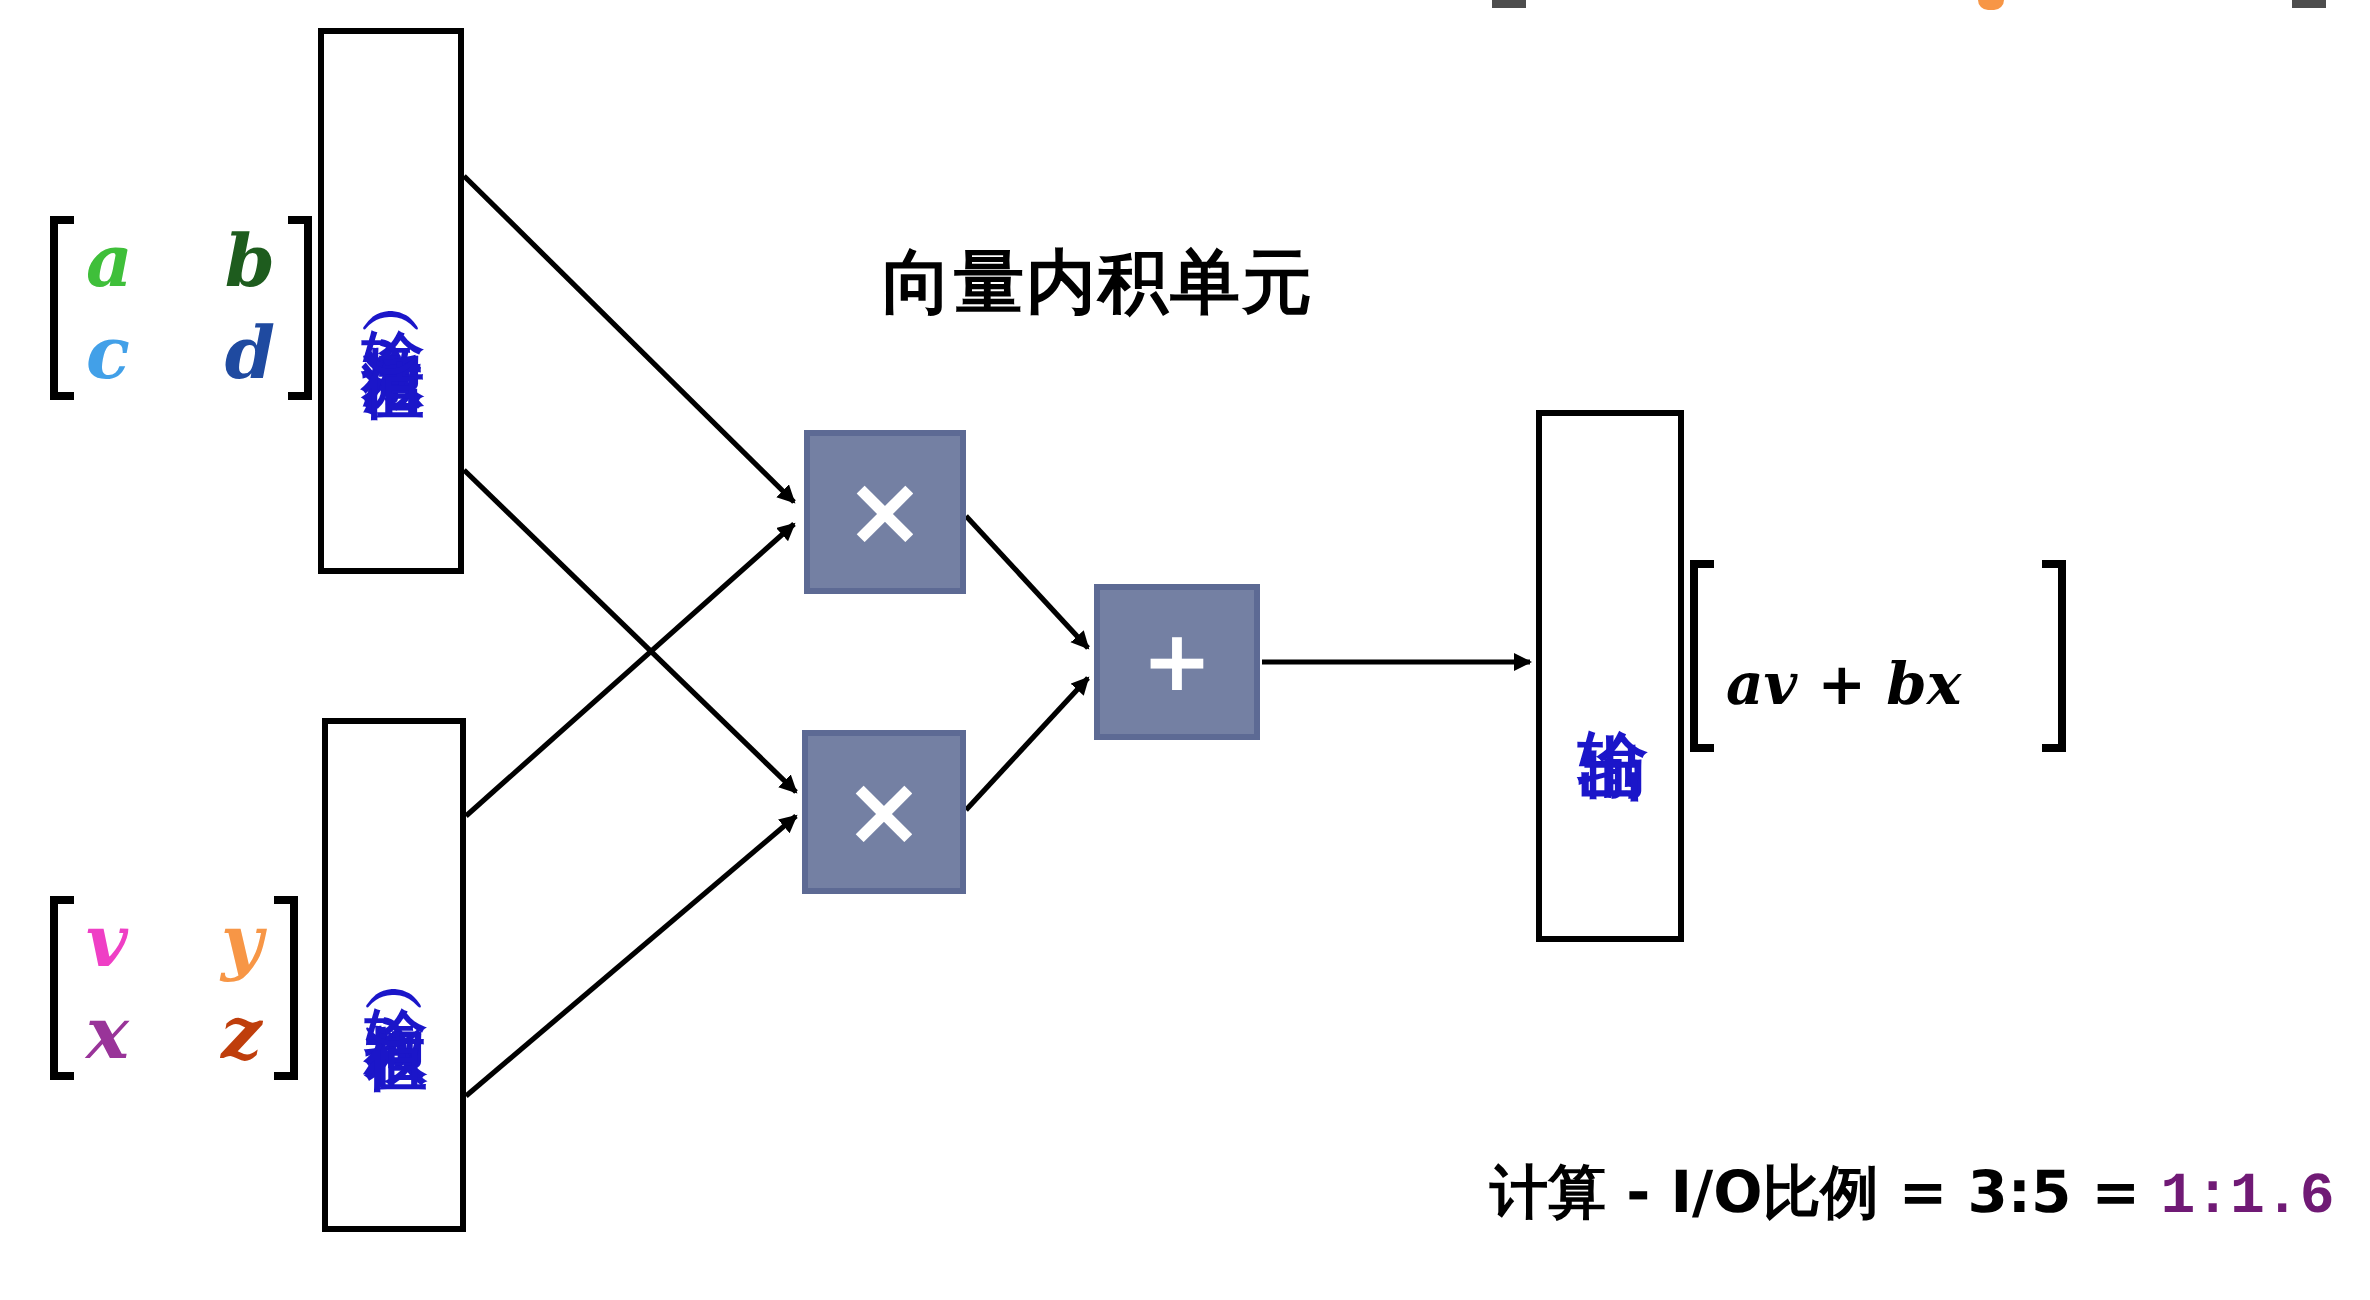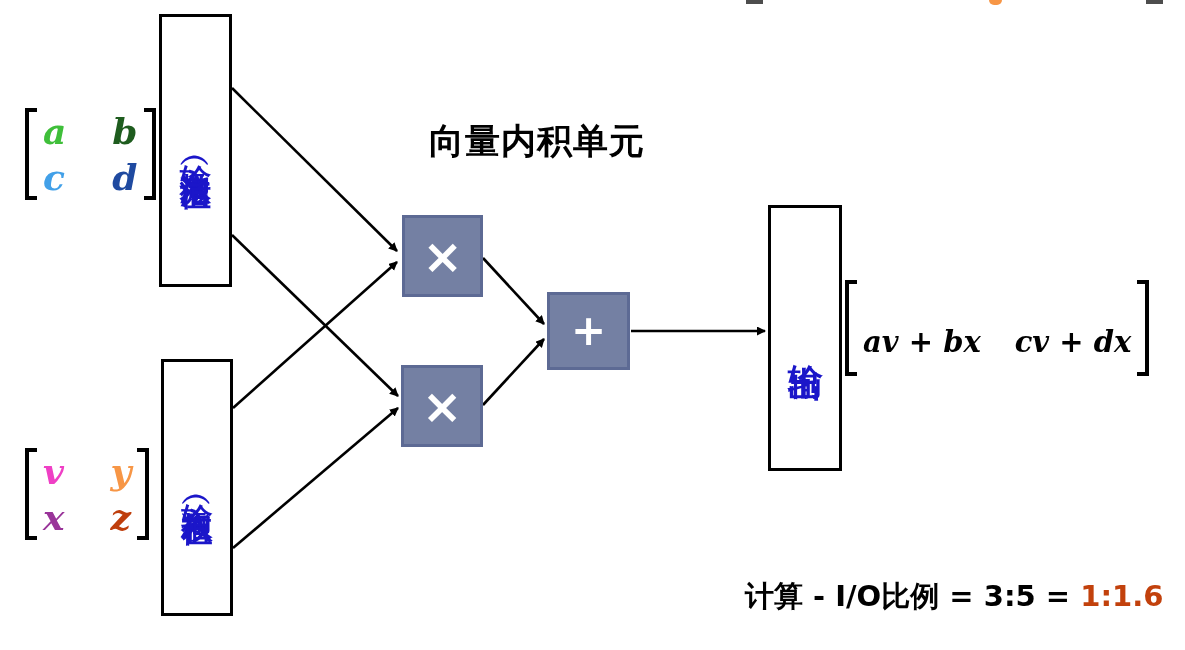"向量内积单元" .title { margin-left: none -> 12px }
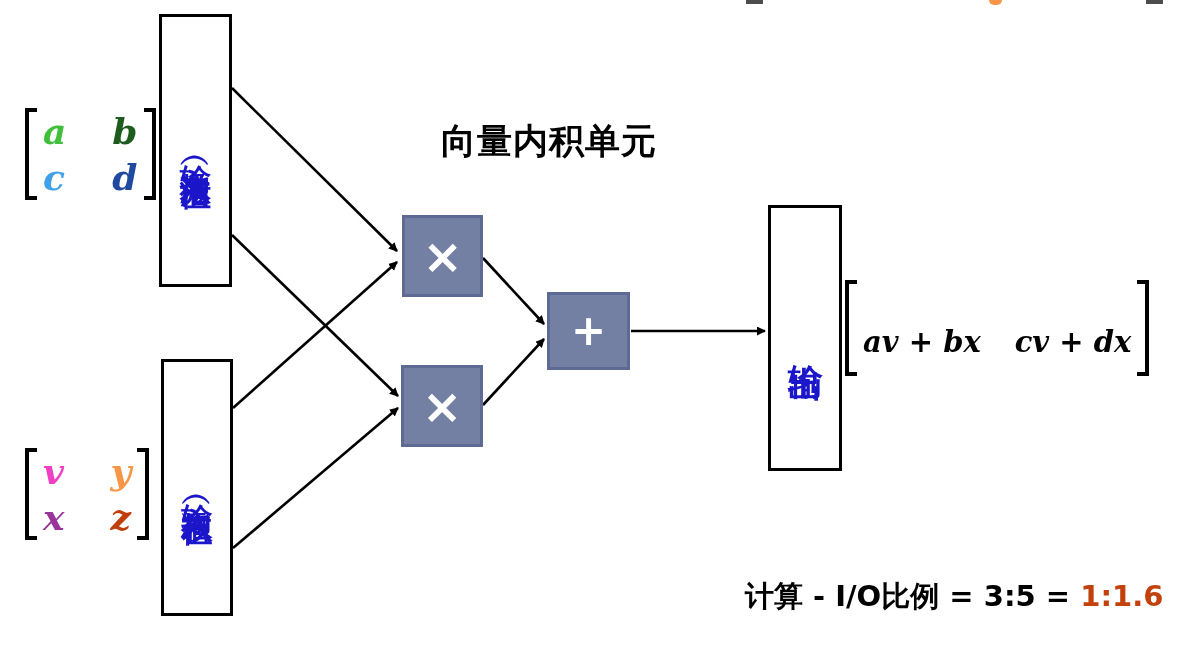"cv + dx" span { html: <span>cv + dx</span> -> none }
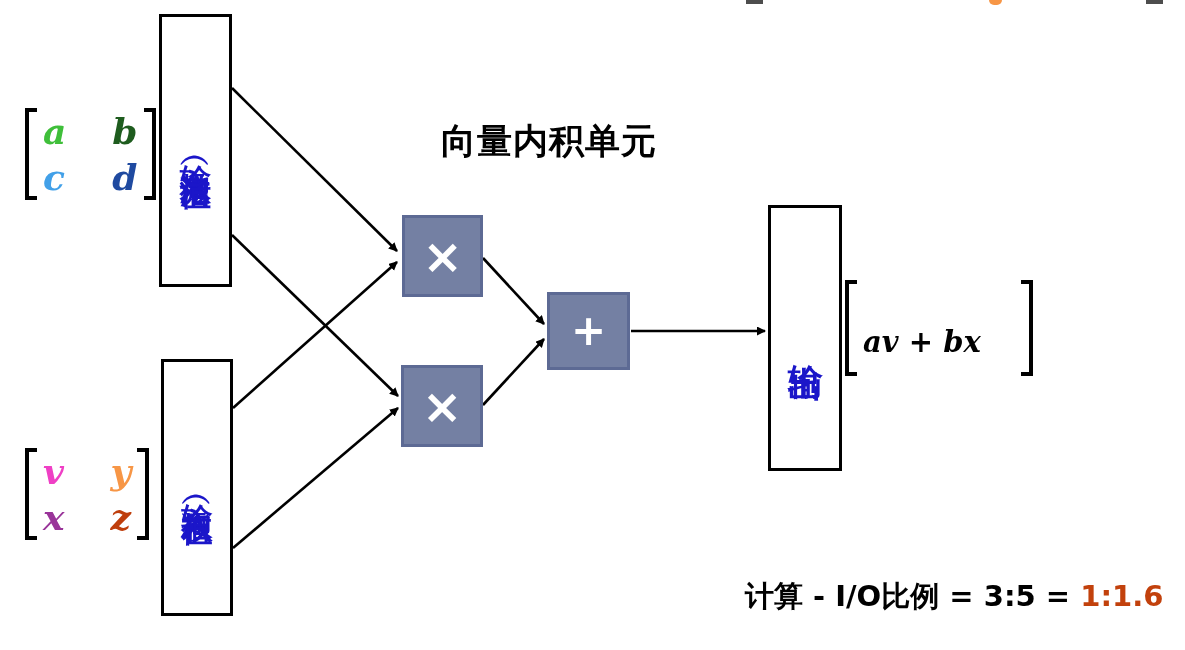"1:1.6" span.hl { color: #c2410c -> #701a75; font-family: none -> Liberation Mono, monospace }
